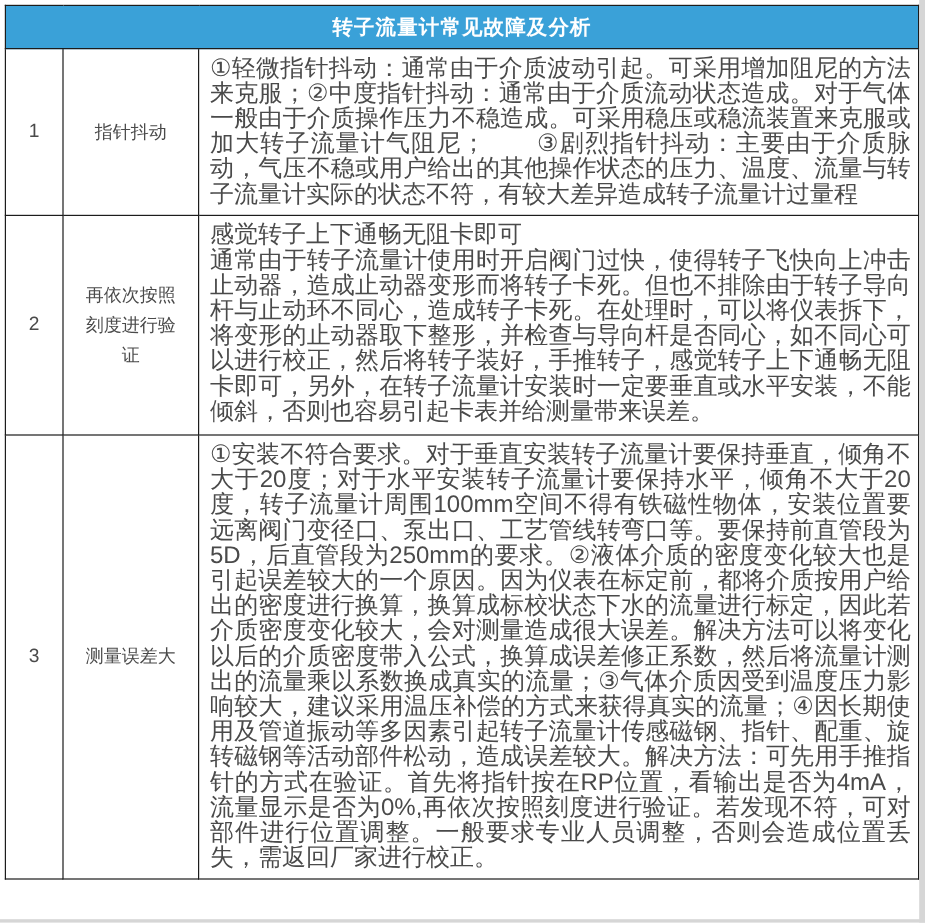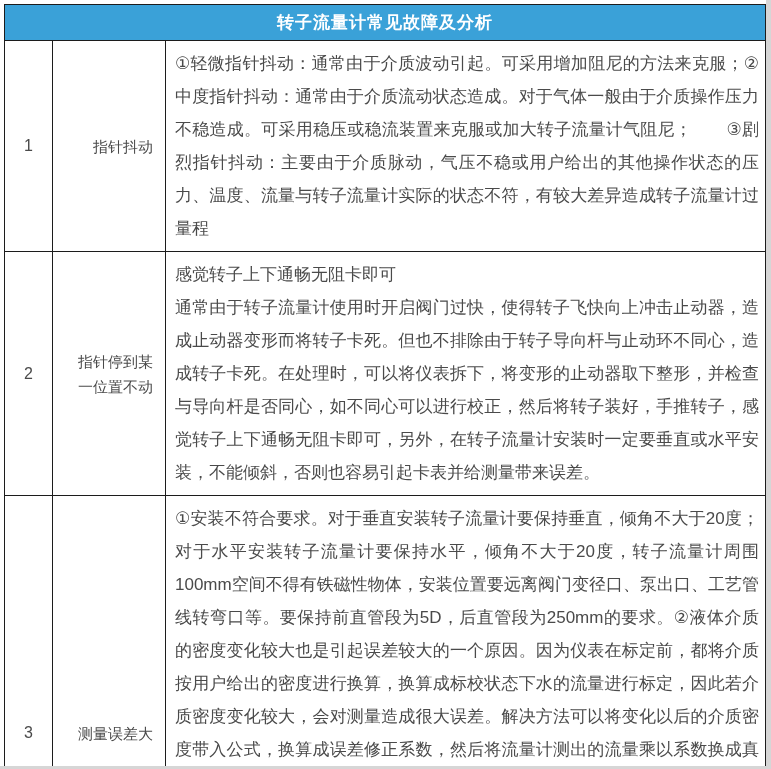"①轻微指针抖动：通常由于介质波动引起。可采用增加阻尼的方法来克服；②中度指针抖动" .cause-cell { font-size: 17px -> 20px; line-height: 33px -> 21px }
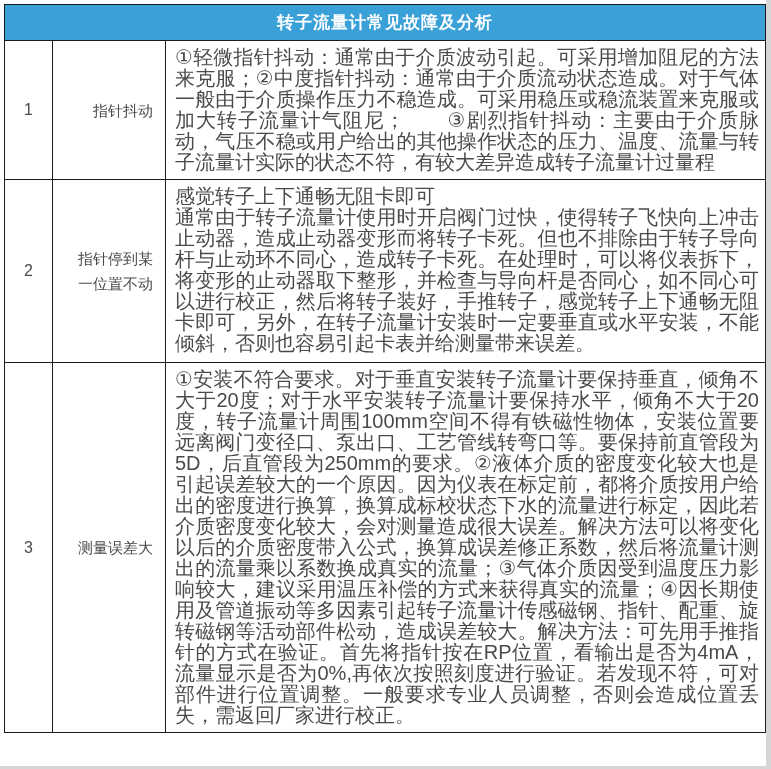"指针抖动" .ph-cell { text-align: right -> center }
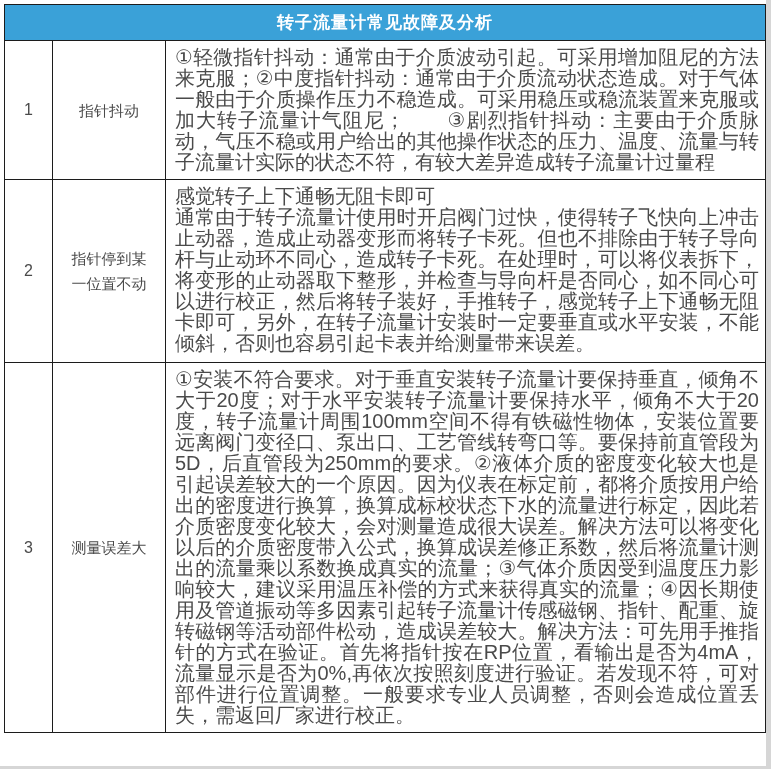"指针停到某一位置不动" td.ph-cell { text: 指针停到某一位置不动 -> 再依次按照刻度进行验证 }
